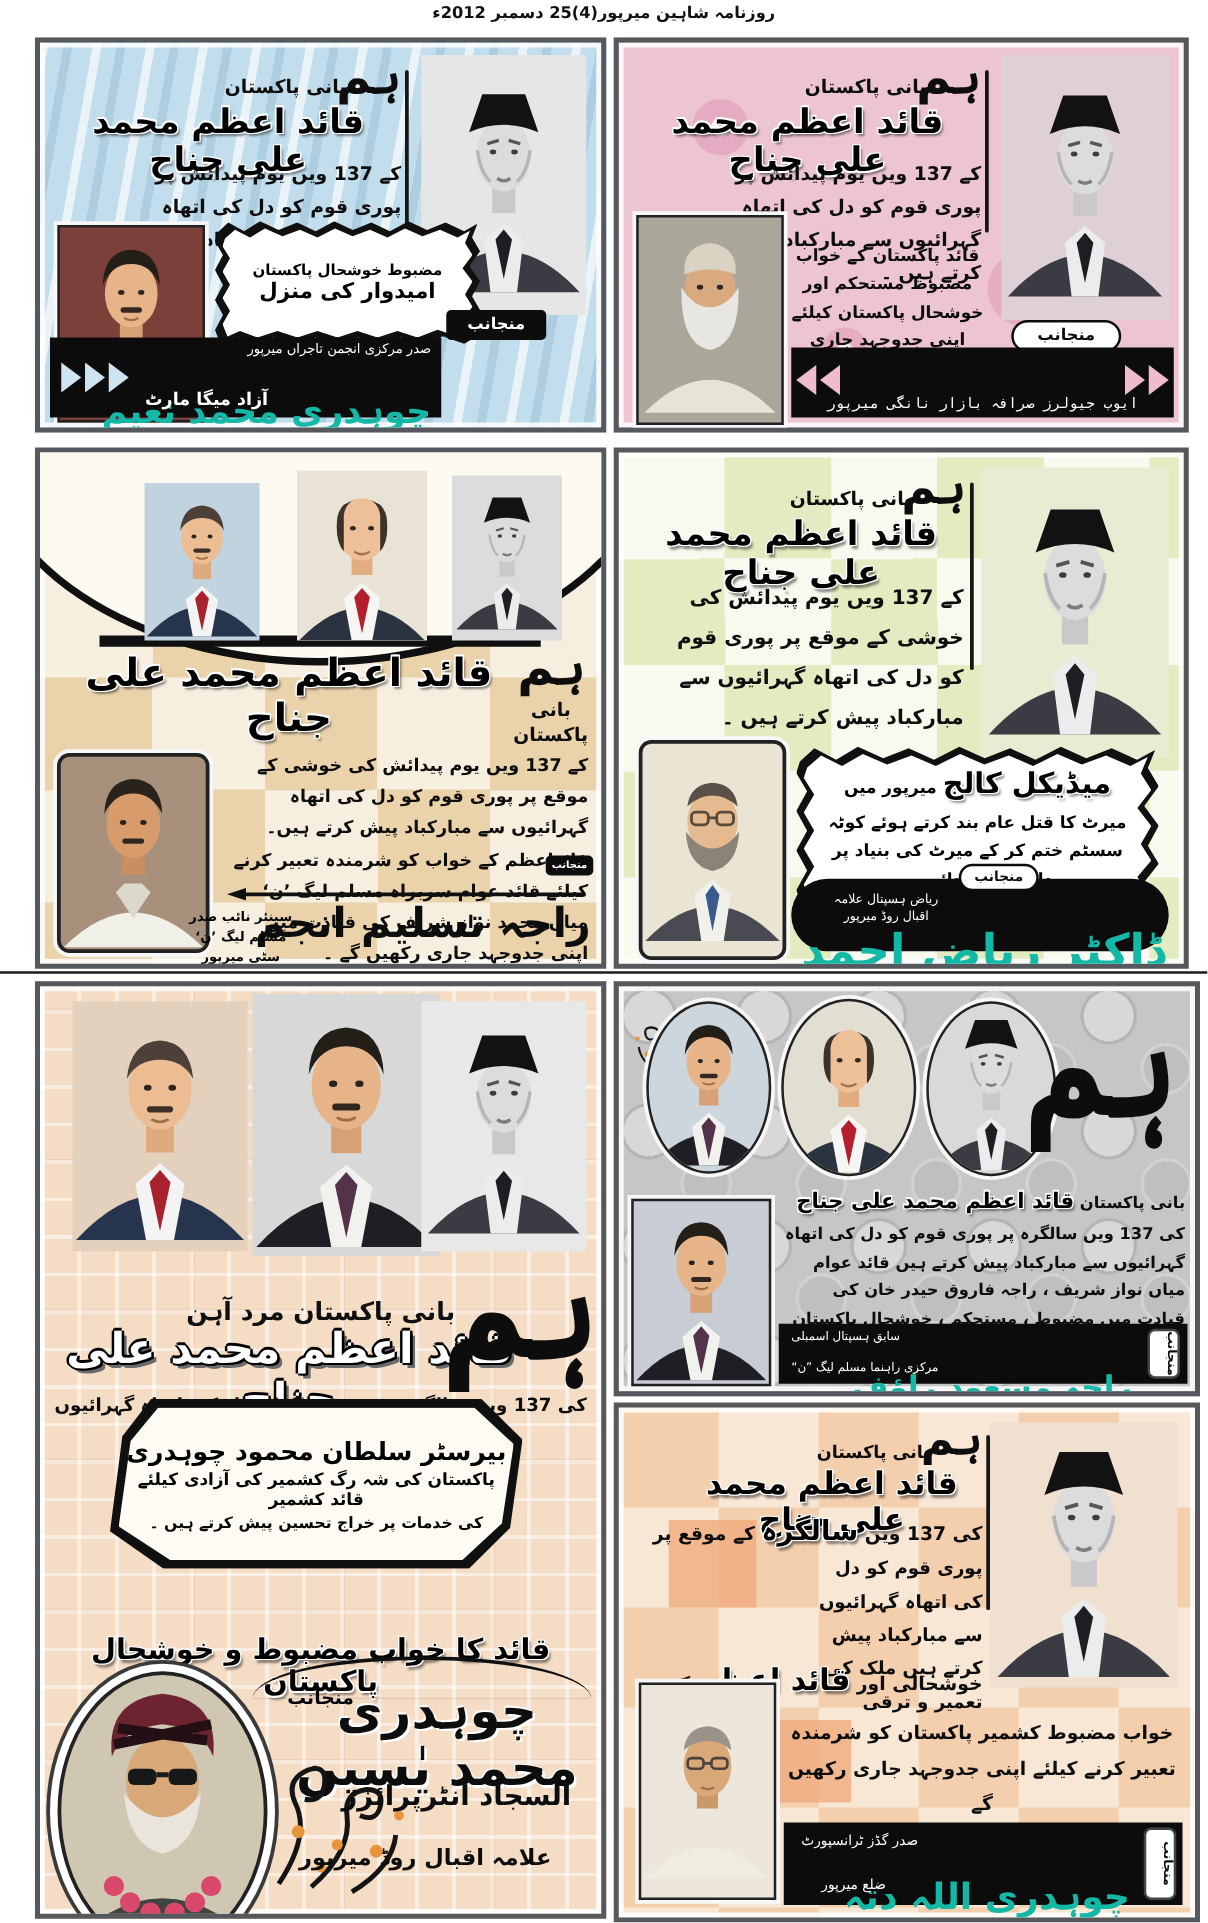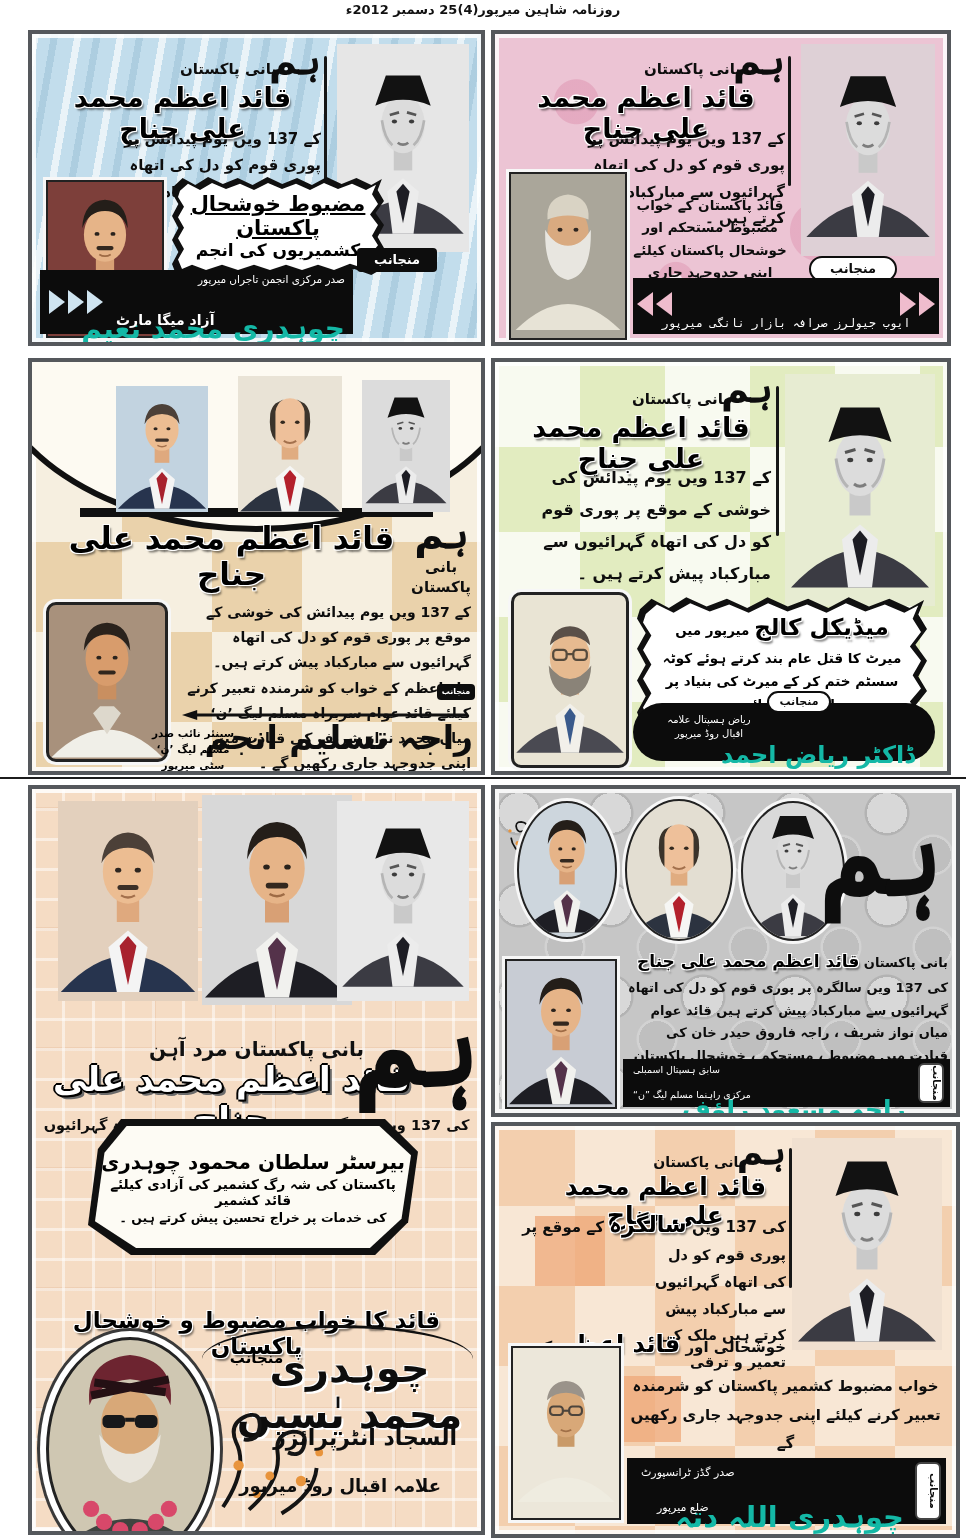"مضبوط خوشحال پاکستان" span { font-size: 21px -> 12px; text-decoration: underline -> none }
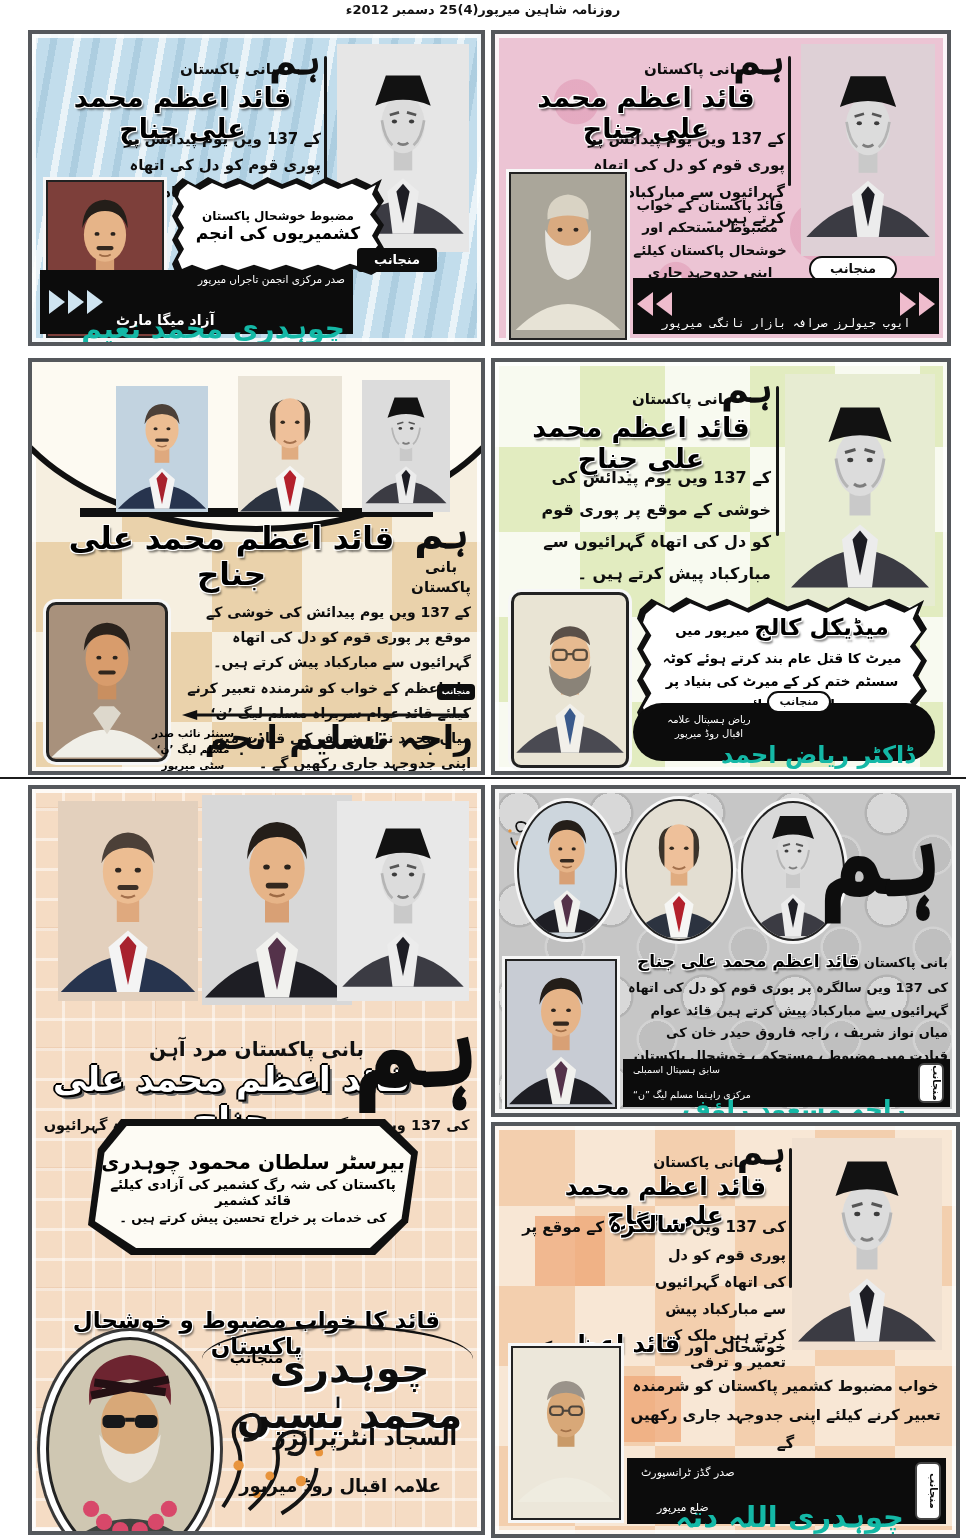"کشمیریوں کی انجم" span { text: کشمیریوں کی انجم -> امیدوار کی منزل }
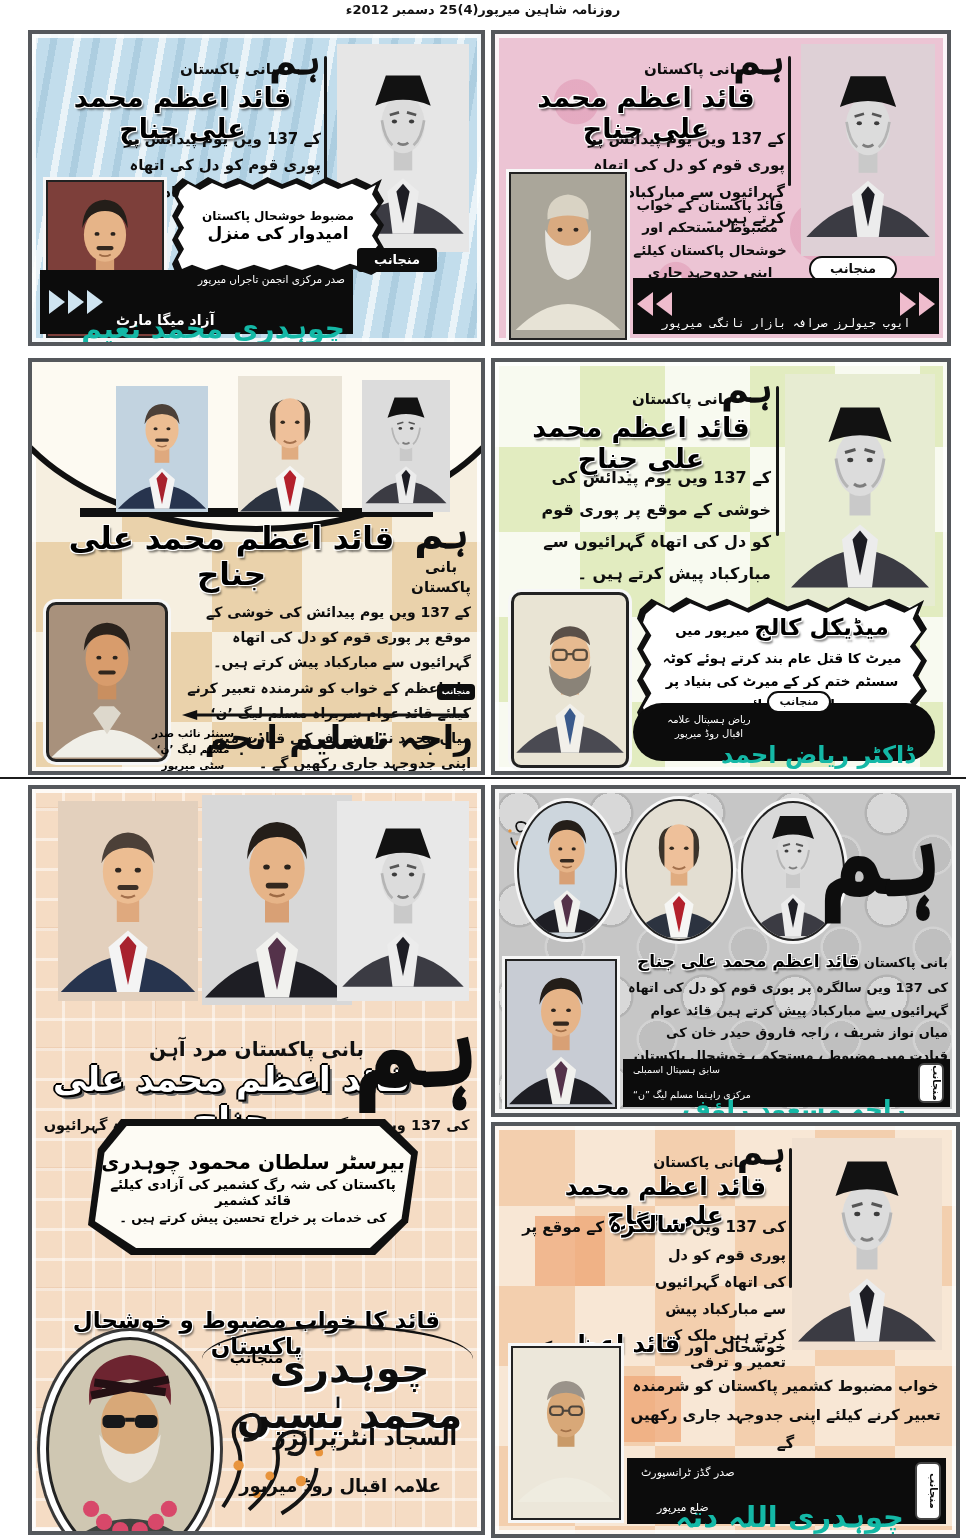"ڈاکٹر ریاض احمد" div.nname { font-size: 24px -> 36px; right: 20px -> 3px }
